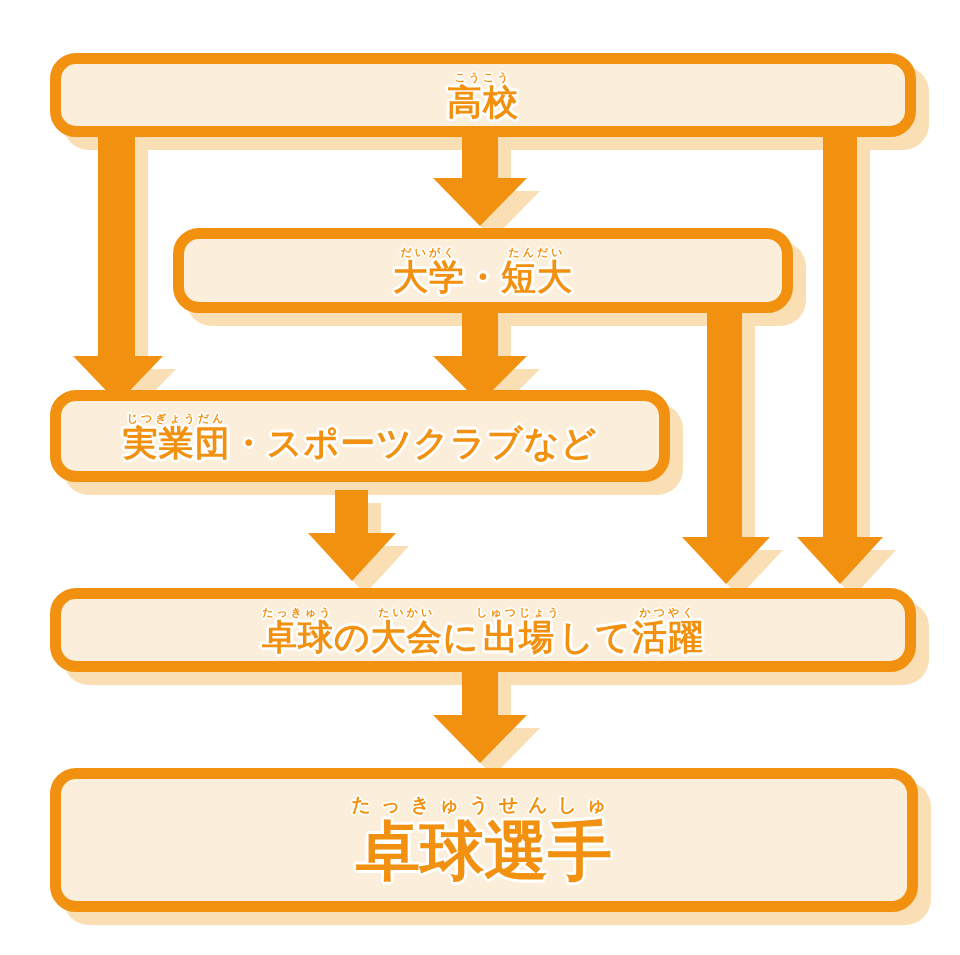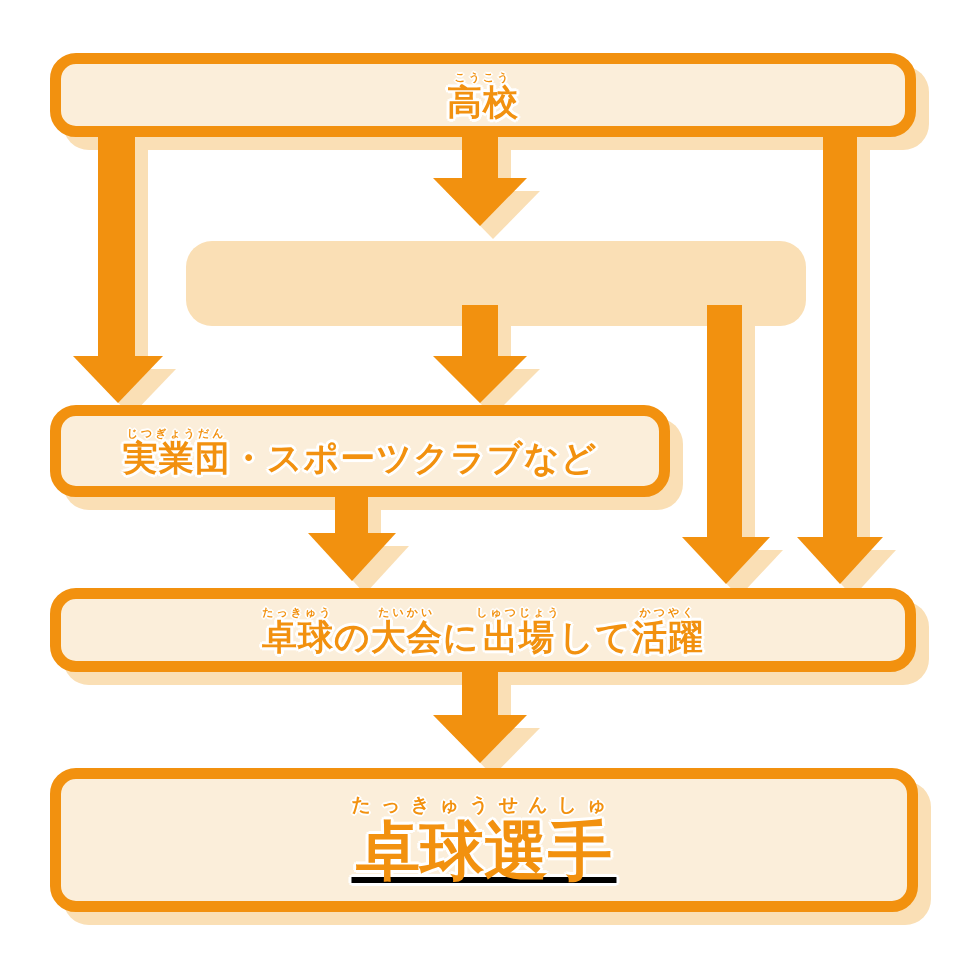"大学だいがく・短大たんだい" div.box { html: none -> <div> <div><ruby>大学<rt>だいがく</rt></ruby>・<ruby>短大<rt>たんだい</rt></ruby></div> </div> }
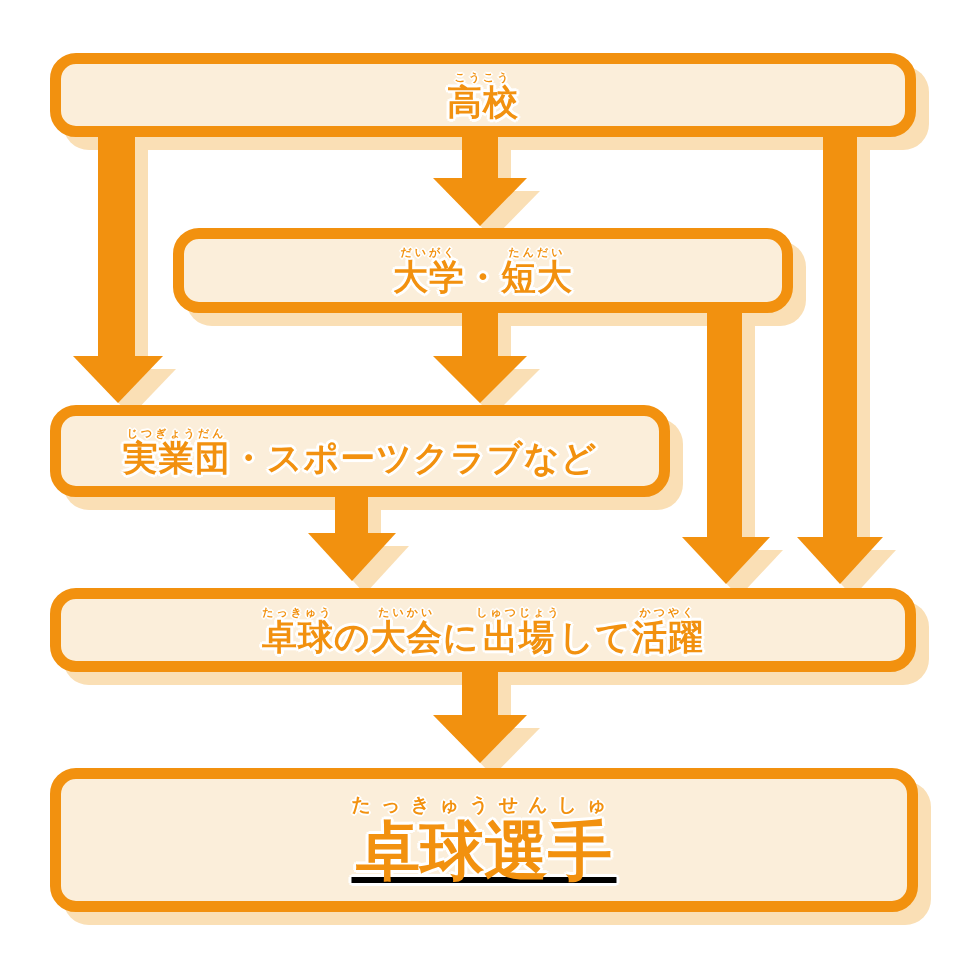"実業団じつぎょうだん・スポーツクラブなど" .b3 { top: 405px -> 390px }
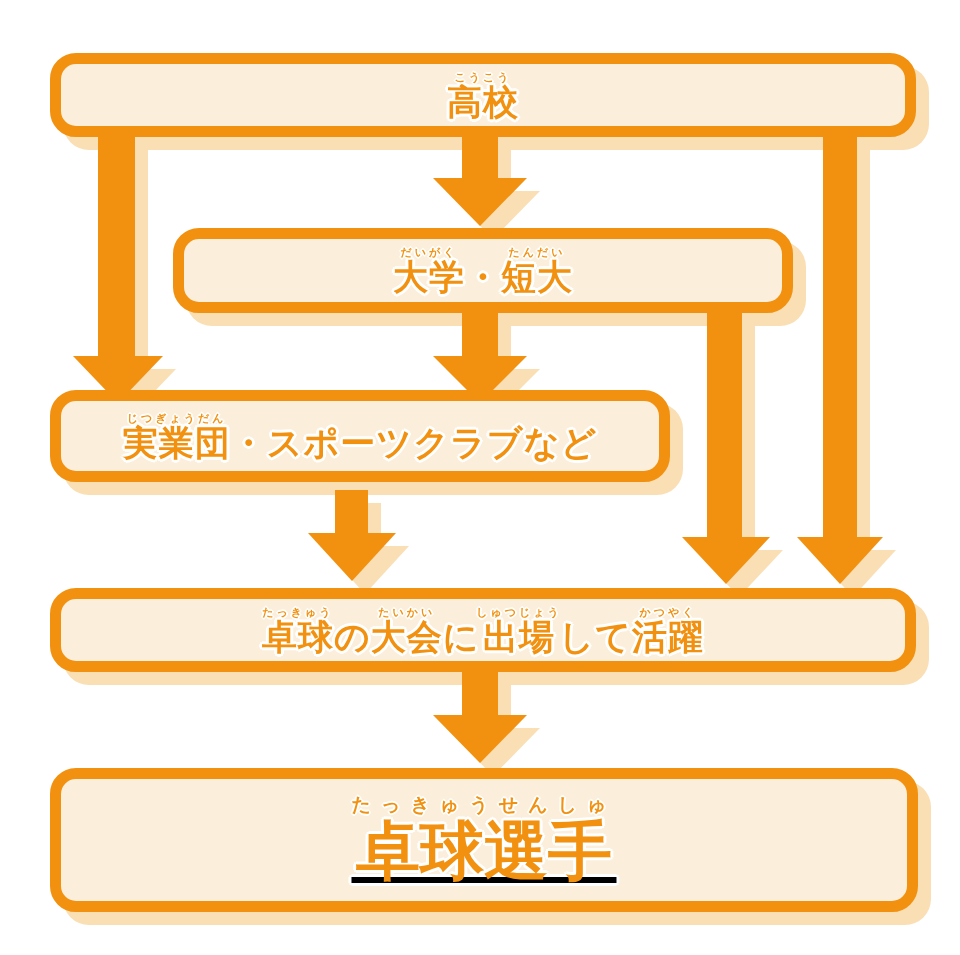"卓球選手たっきゅうせんしゅ" .b5 { text-decoration: underline -> none }
